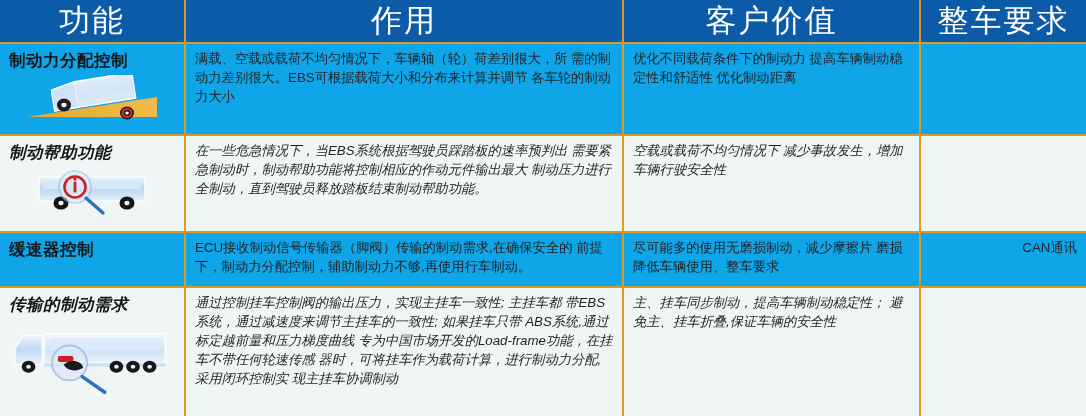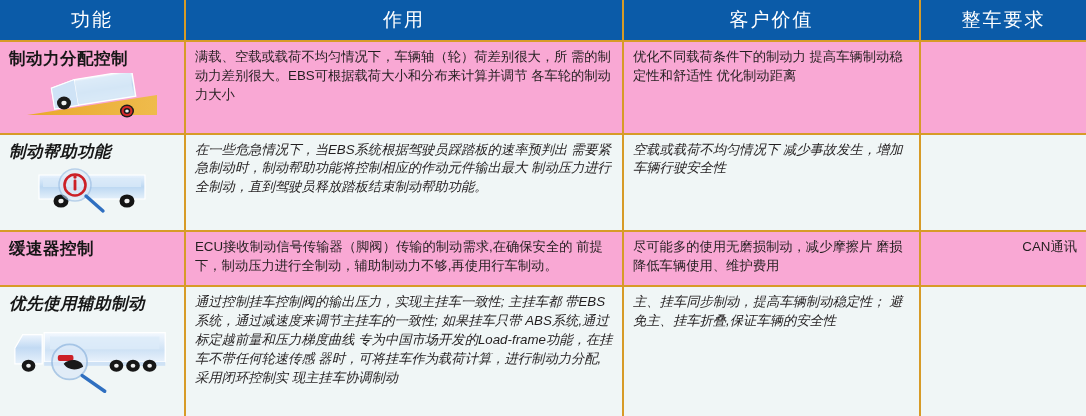"功能" #feature-table thead th { font-size: 19px -> 31px }
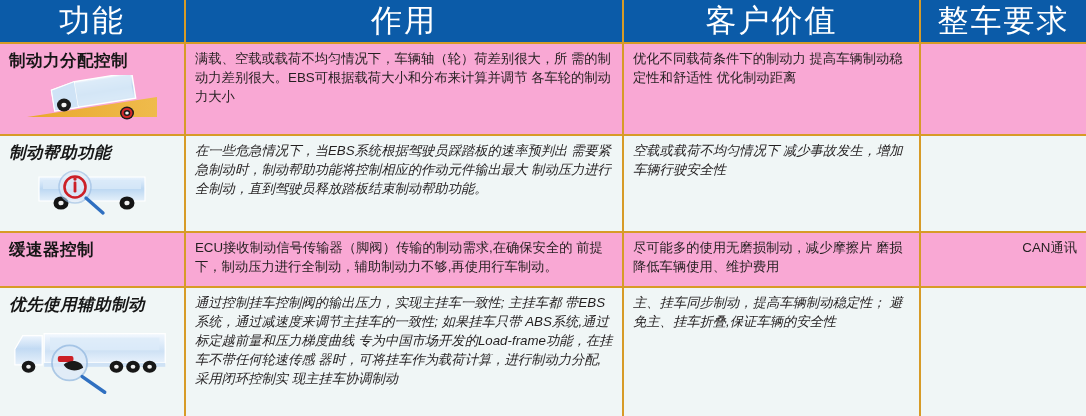"制动力分配控制" tr.tint-a td { background: #f9a8d4 -> #0ea5e9 }
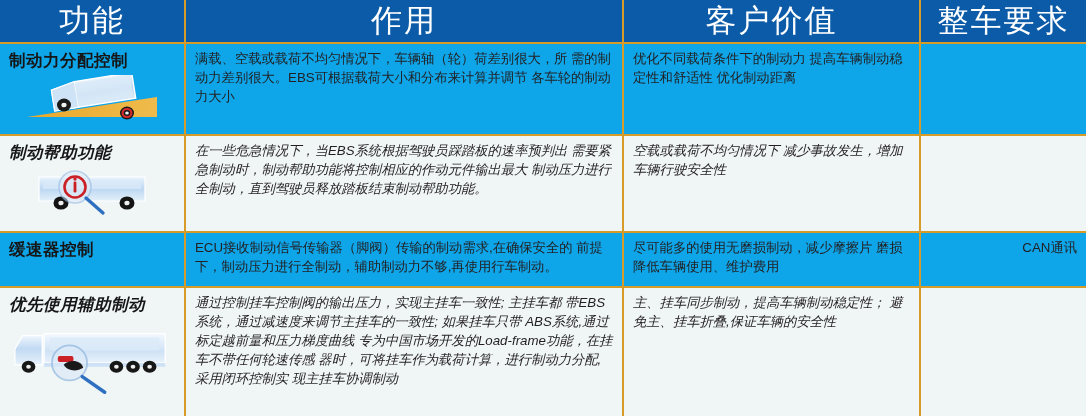"ECU接收制动信号传输器（脚阀）传输的制动需求,在确保安全的" td.col-duty { text: 压力进行全制动 -> 力分配控制 }
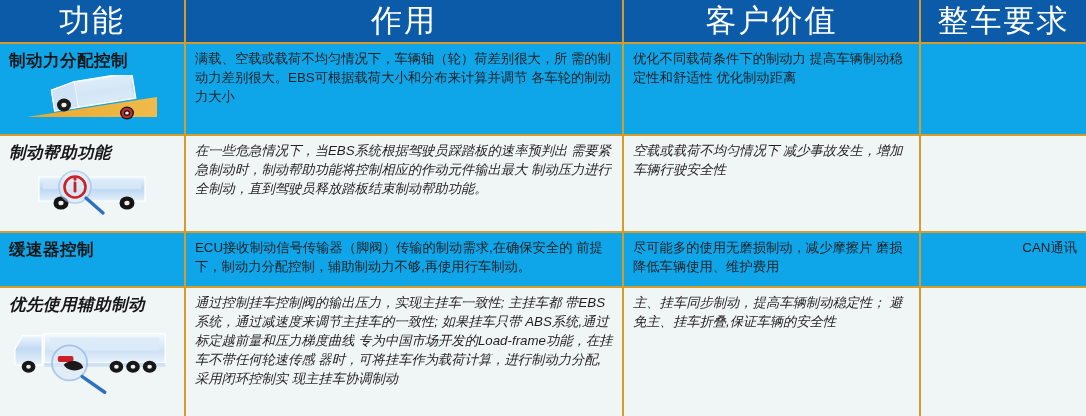"尽可能多的使用无磨损制动，减少摩擦片 磨损 降低车辆使用、维护费用" td.col-value { text: 维护费用 -> 整车要求 }
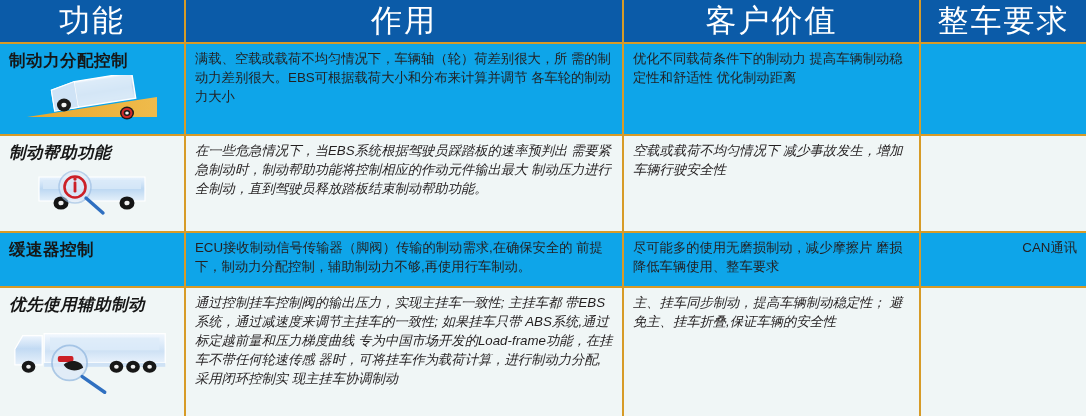"优先使用辅助制动" div.func-name { text: 优先使用辅助制动 -> 传输的制动需求 }
